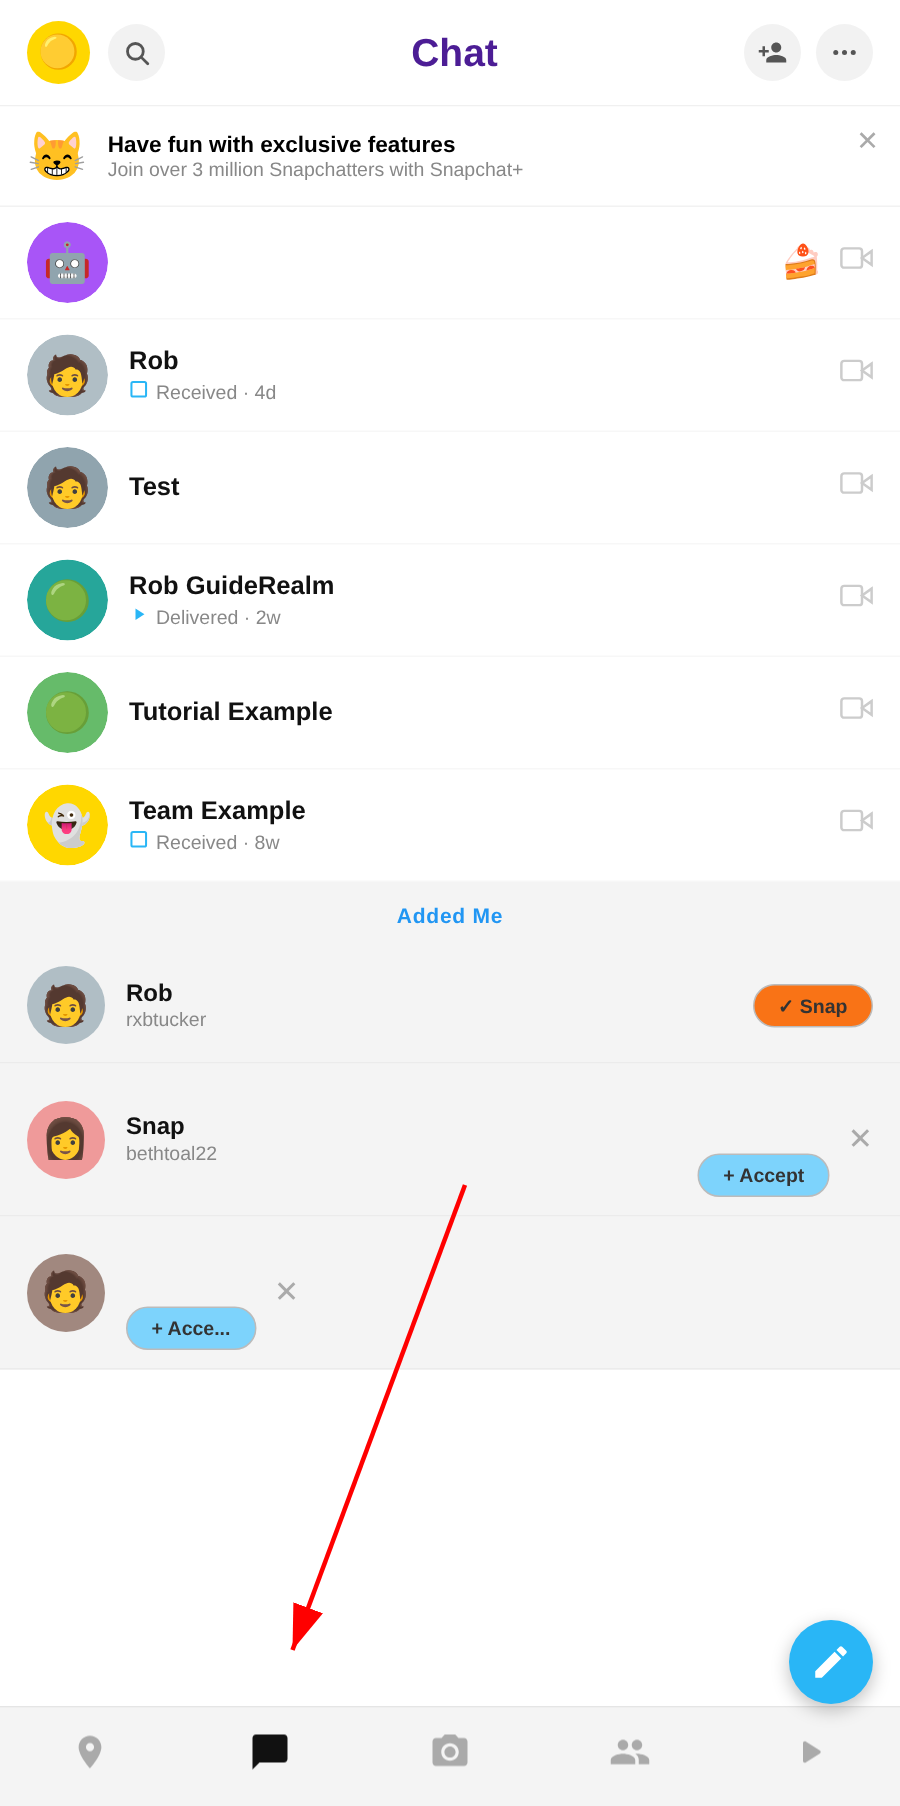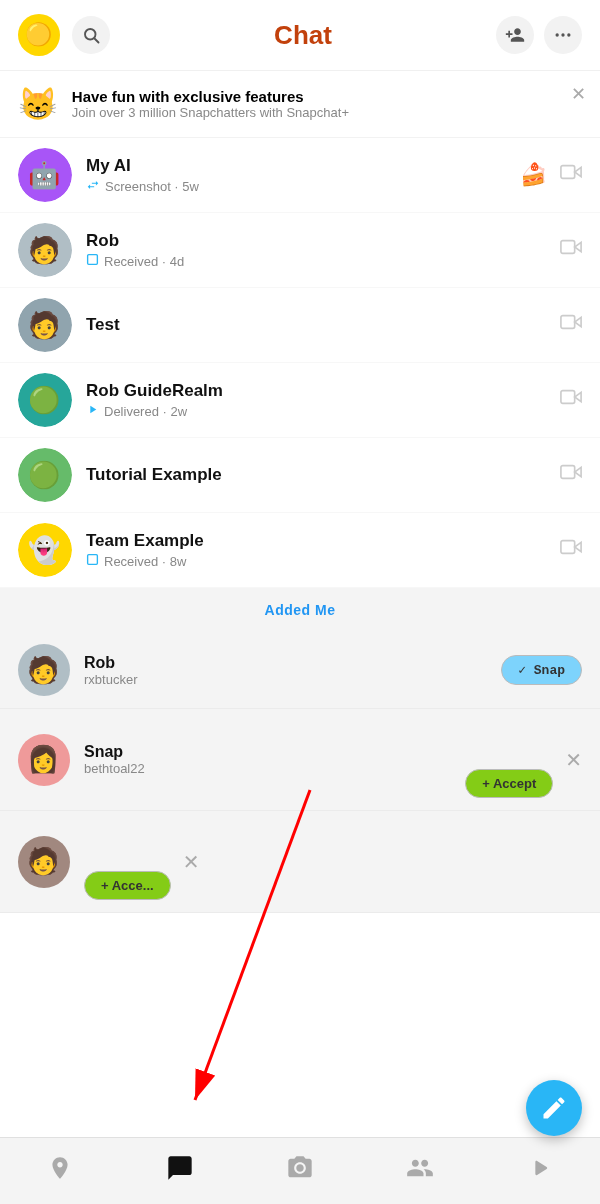"Chat" .header-title { color: #c2410c -> #4c1d95 }
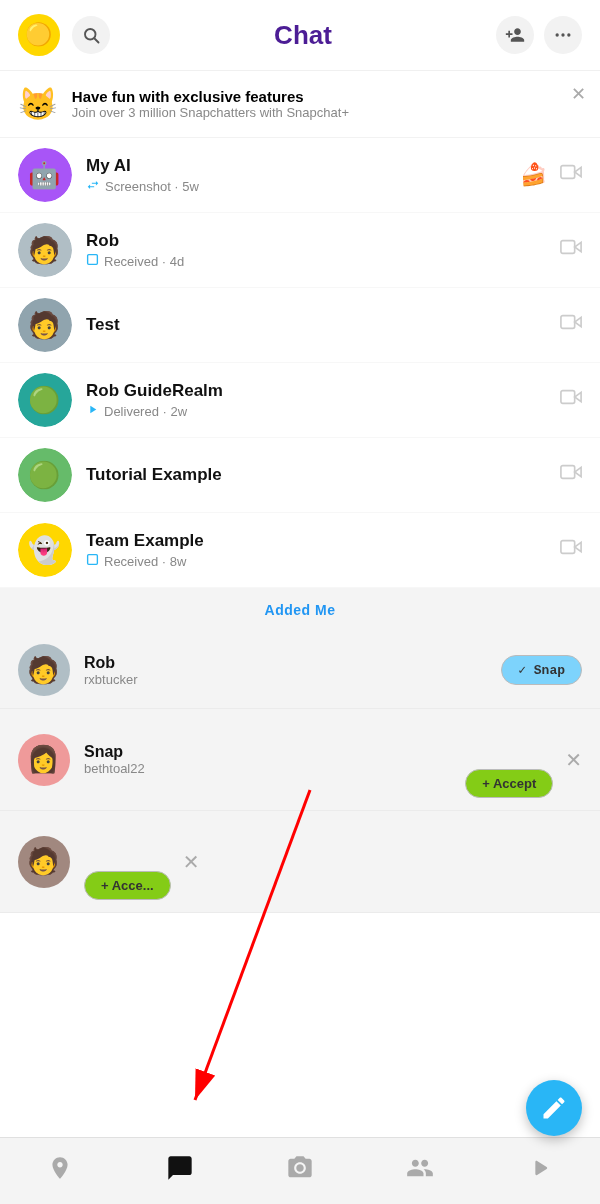"My AI" div.chat-info { html: <div> <div>My AI</div> <div> <span><svg> <path></path> </svg></span> <span>Screenshot · 5w</span> </div> </div> -> none }
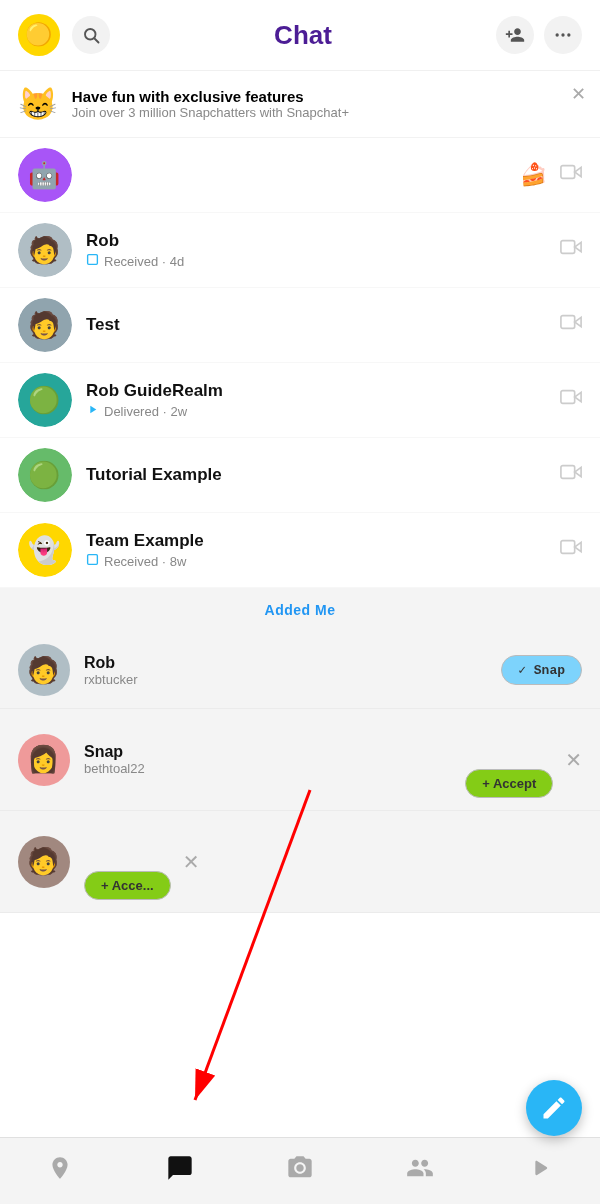"✓ Snap" .btn-snap { background: #7dd3fc -> #f97316; font-family: Liberation Mono, monospace -> none }
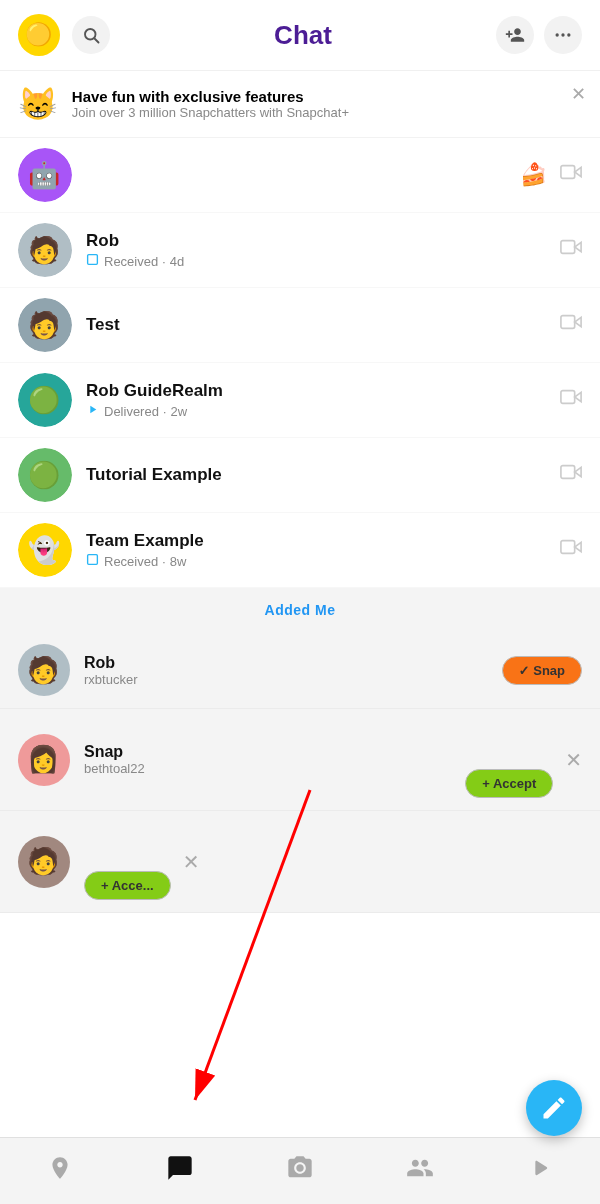"+ Accept" .btn-accept { background: #84cc16 -> #7dd3fc }
